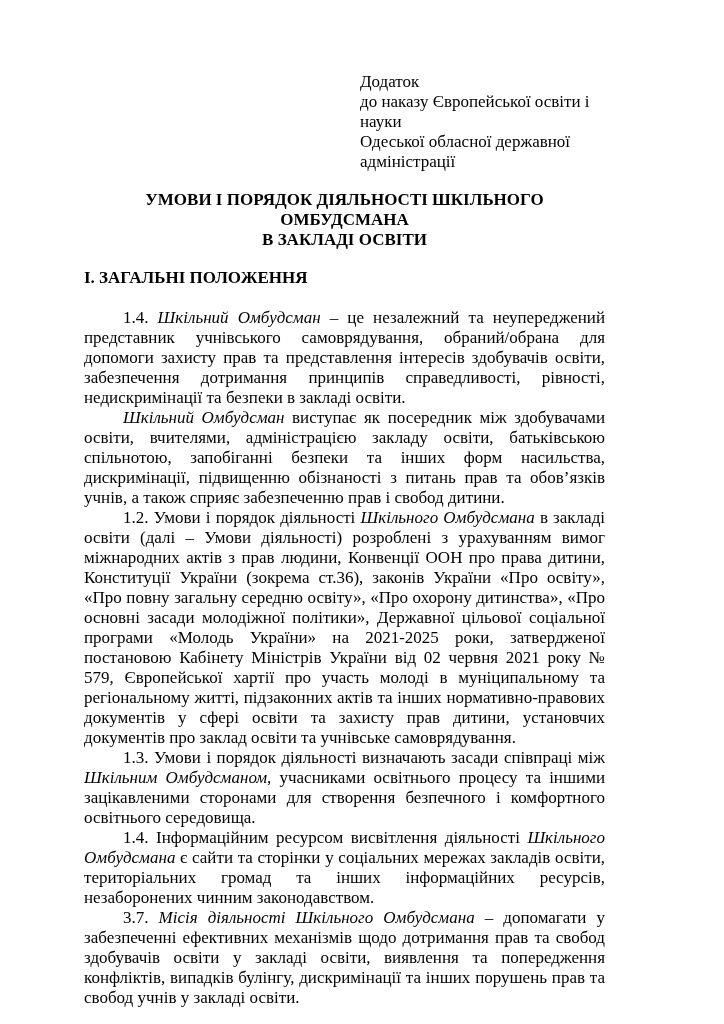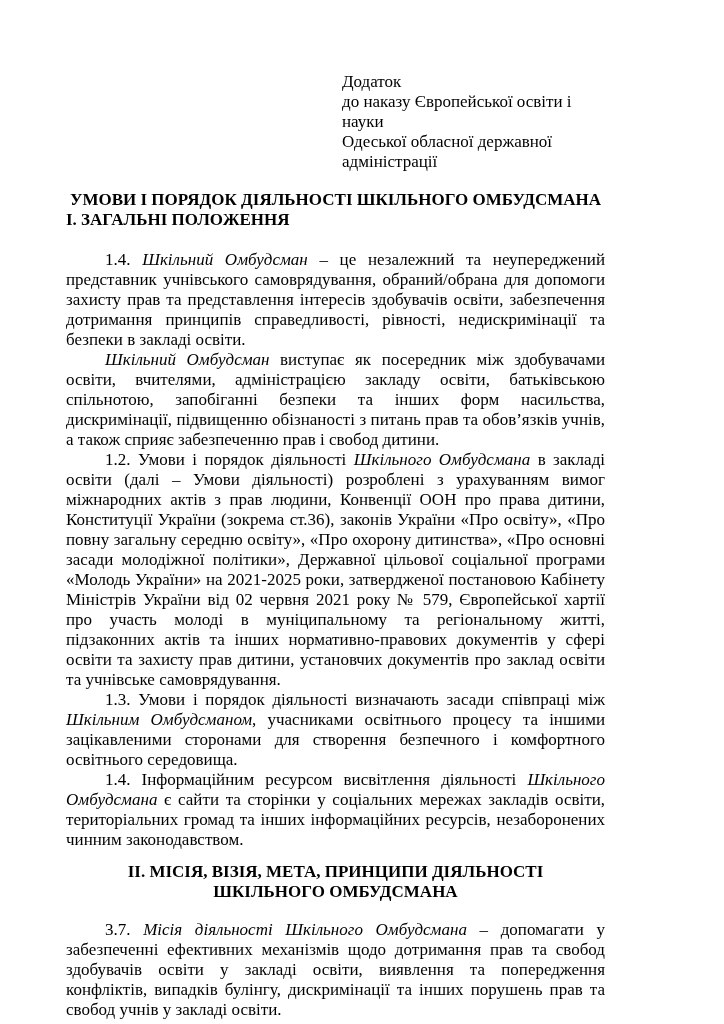"Додаток" .page { padding: 72px 31px 0 66px -> 72px 31px 0 84px }
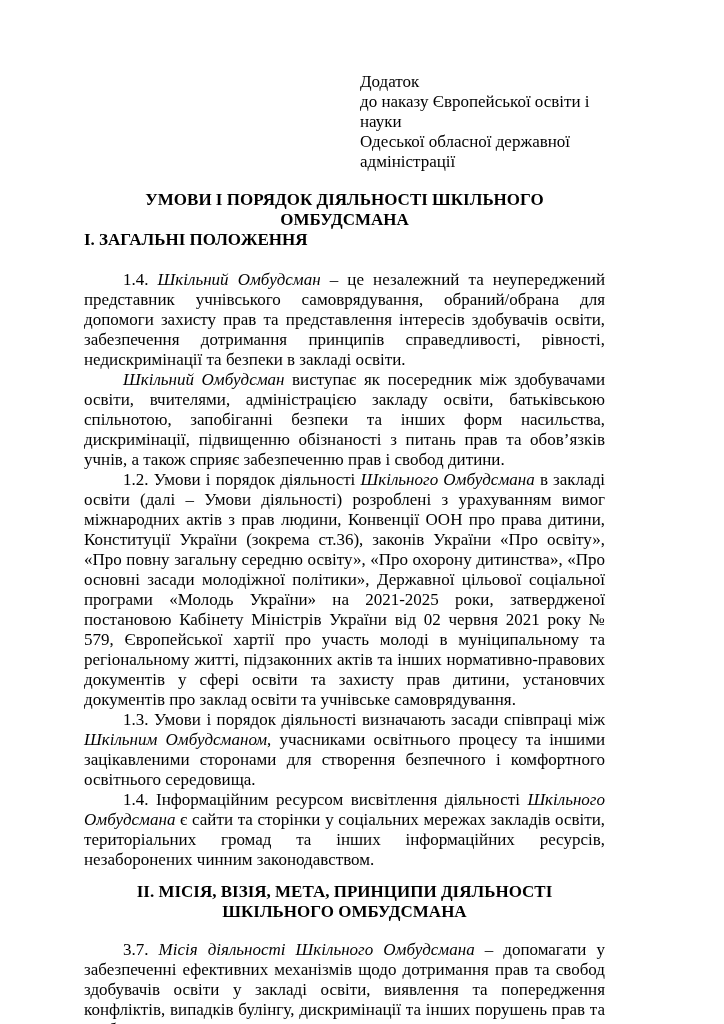"УМОВИ І ПОРЯДОК ДІЯЛЬНОСТІ ШКІЛЬНОГО" .doc-title { margin-bottom: none -> 18px }
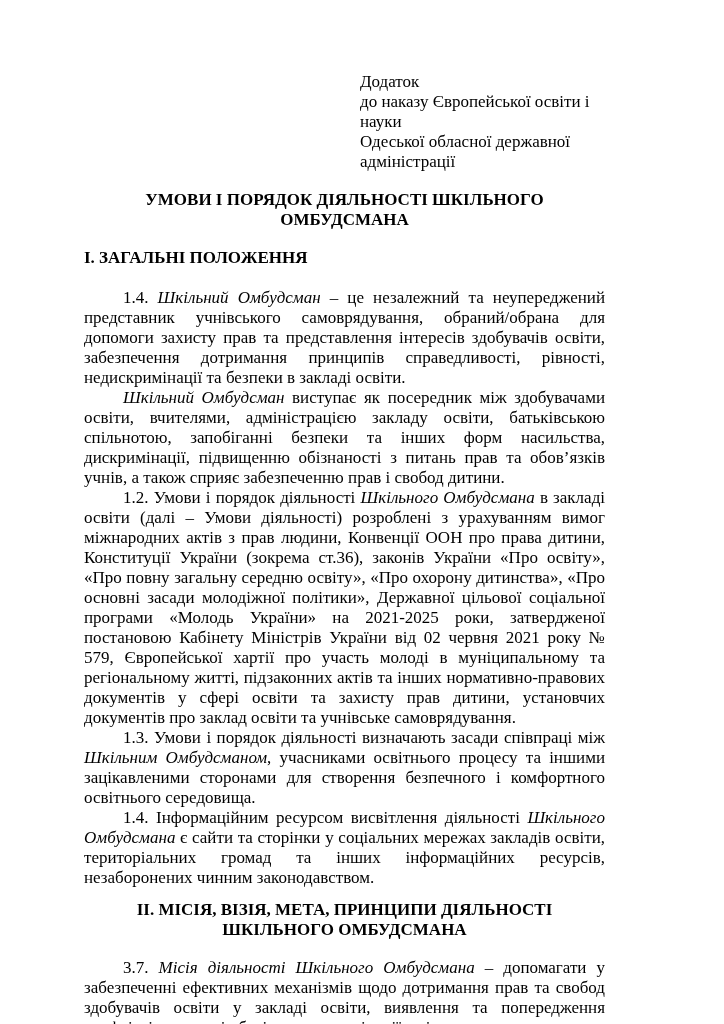"В ЗАКЛАДІ ОСВІТИ" div { html: none -> <div>В ЗАКЛАДІ ОСВІТИ</div> }
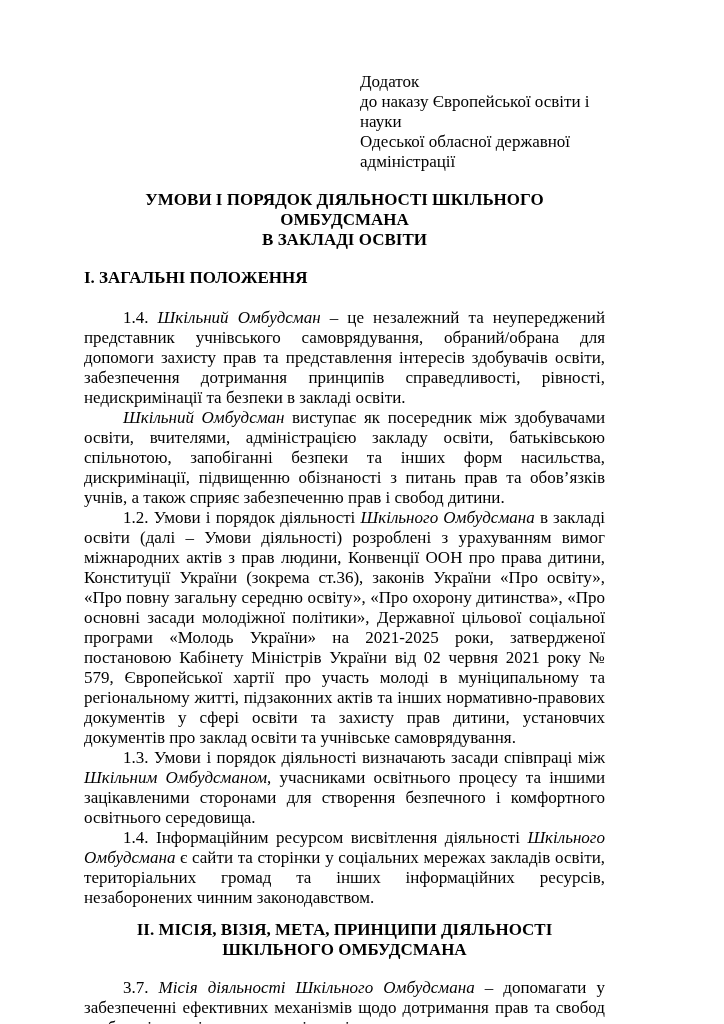"ІІ. МІСІЯ, ВІЗІЯ, МЕТА, ПРИНЦИПИ" div.heading-2 { html: <div> <div>ІІ. МІСІЯ, ВІЗІЯ, МЕТА, ПРИНЦИПИ ДІЯЛЬНОСТІ</div> <div>ШКІЛЬНОГО ОМБУДСМАНА</div> </div> -> none }
